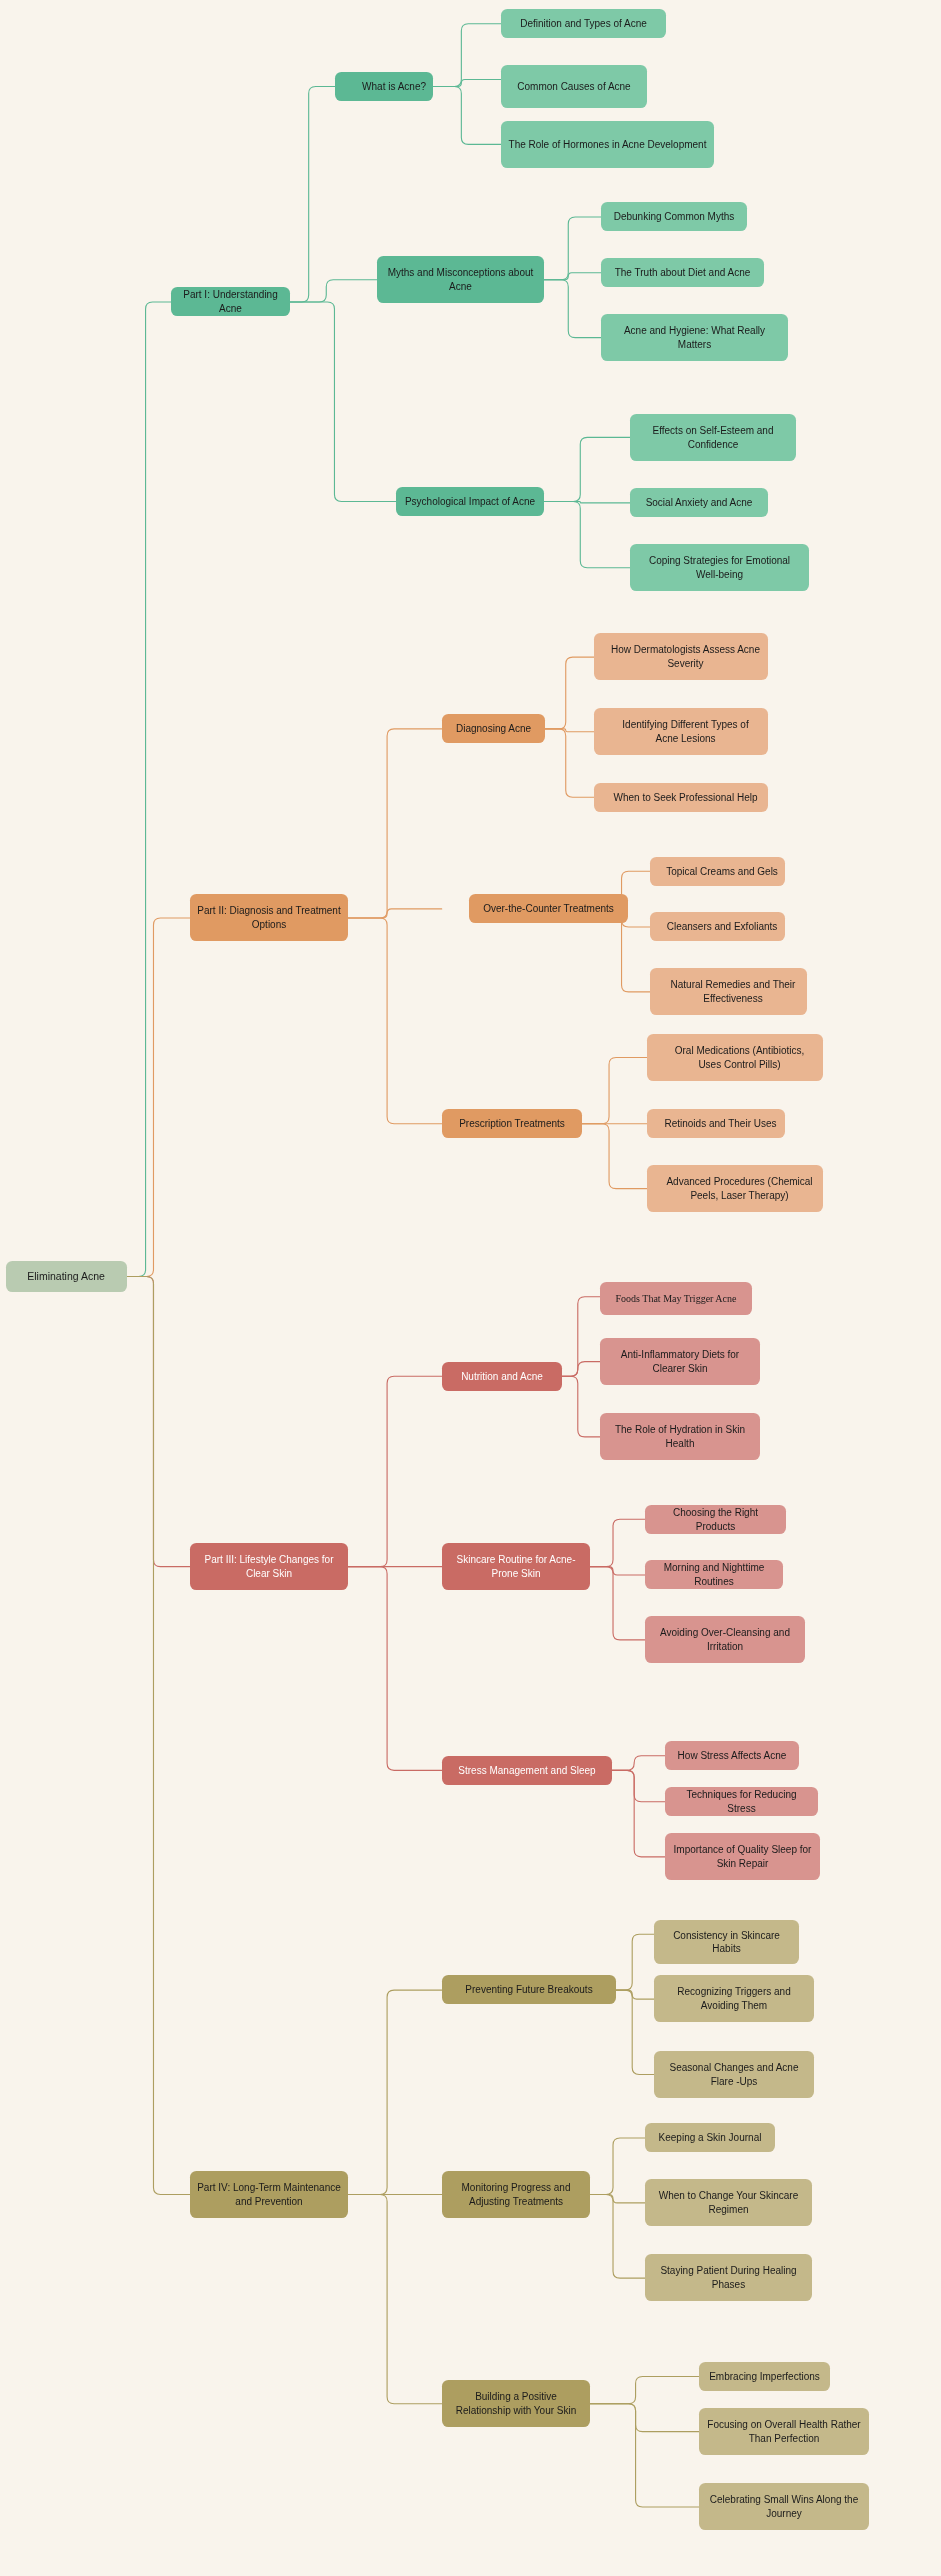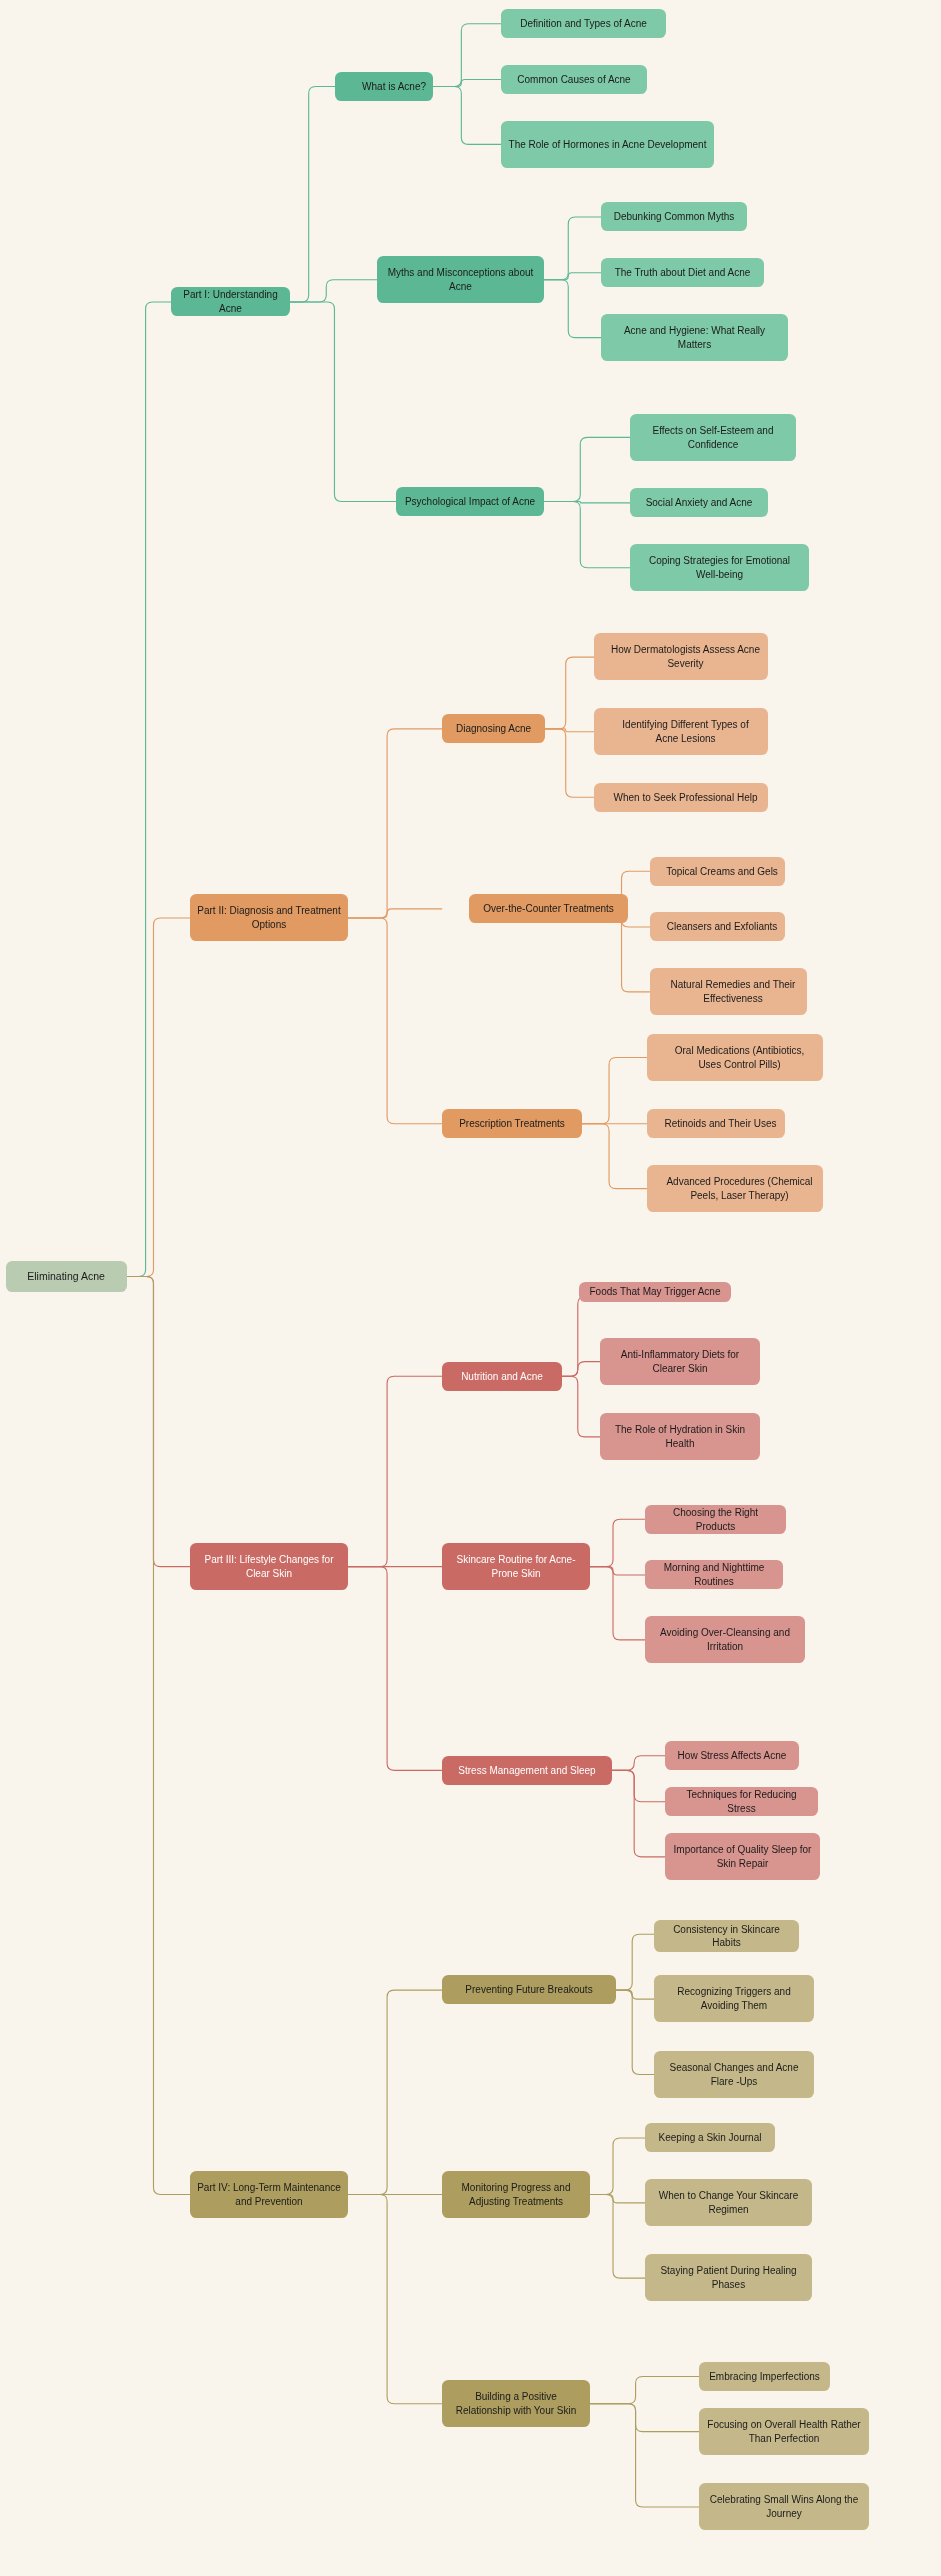"Common Causes of Acne" div.node { height: 29px -> 43px }
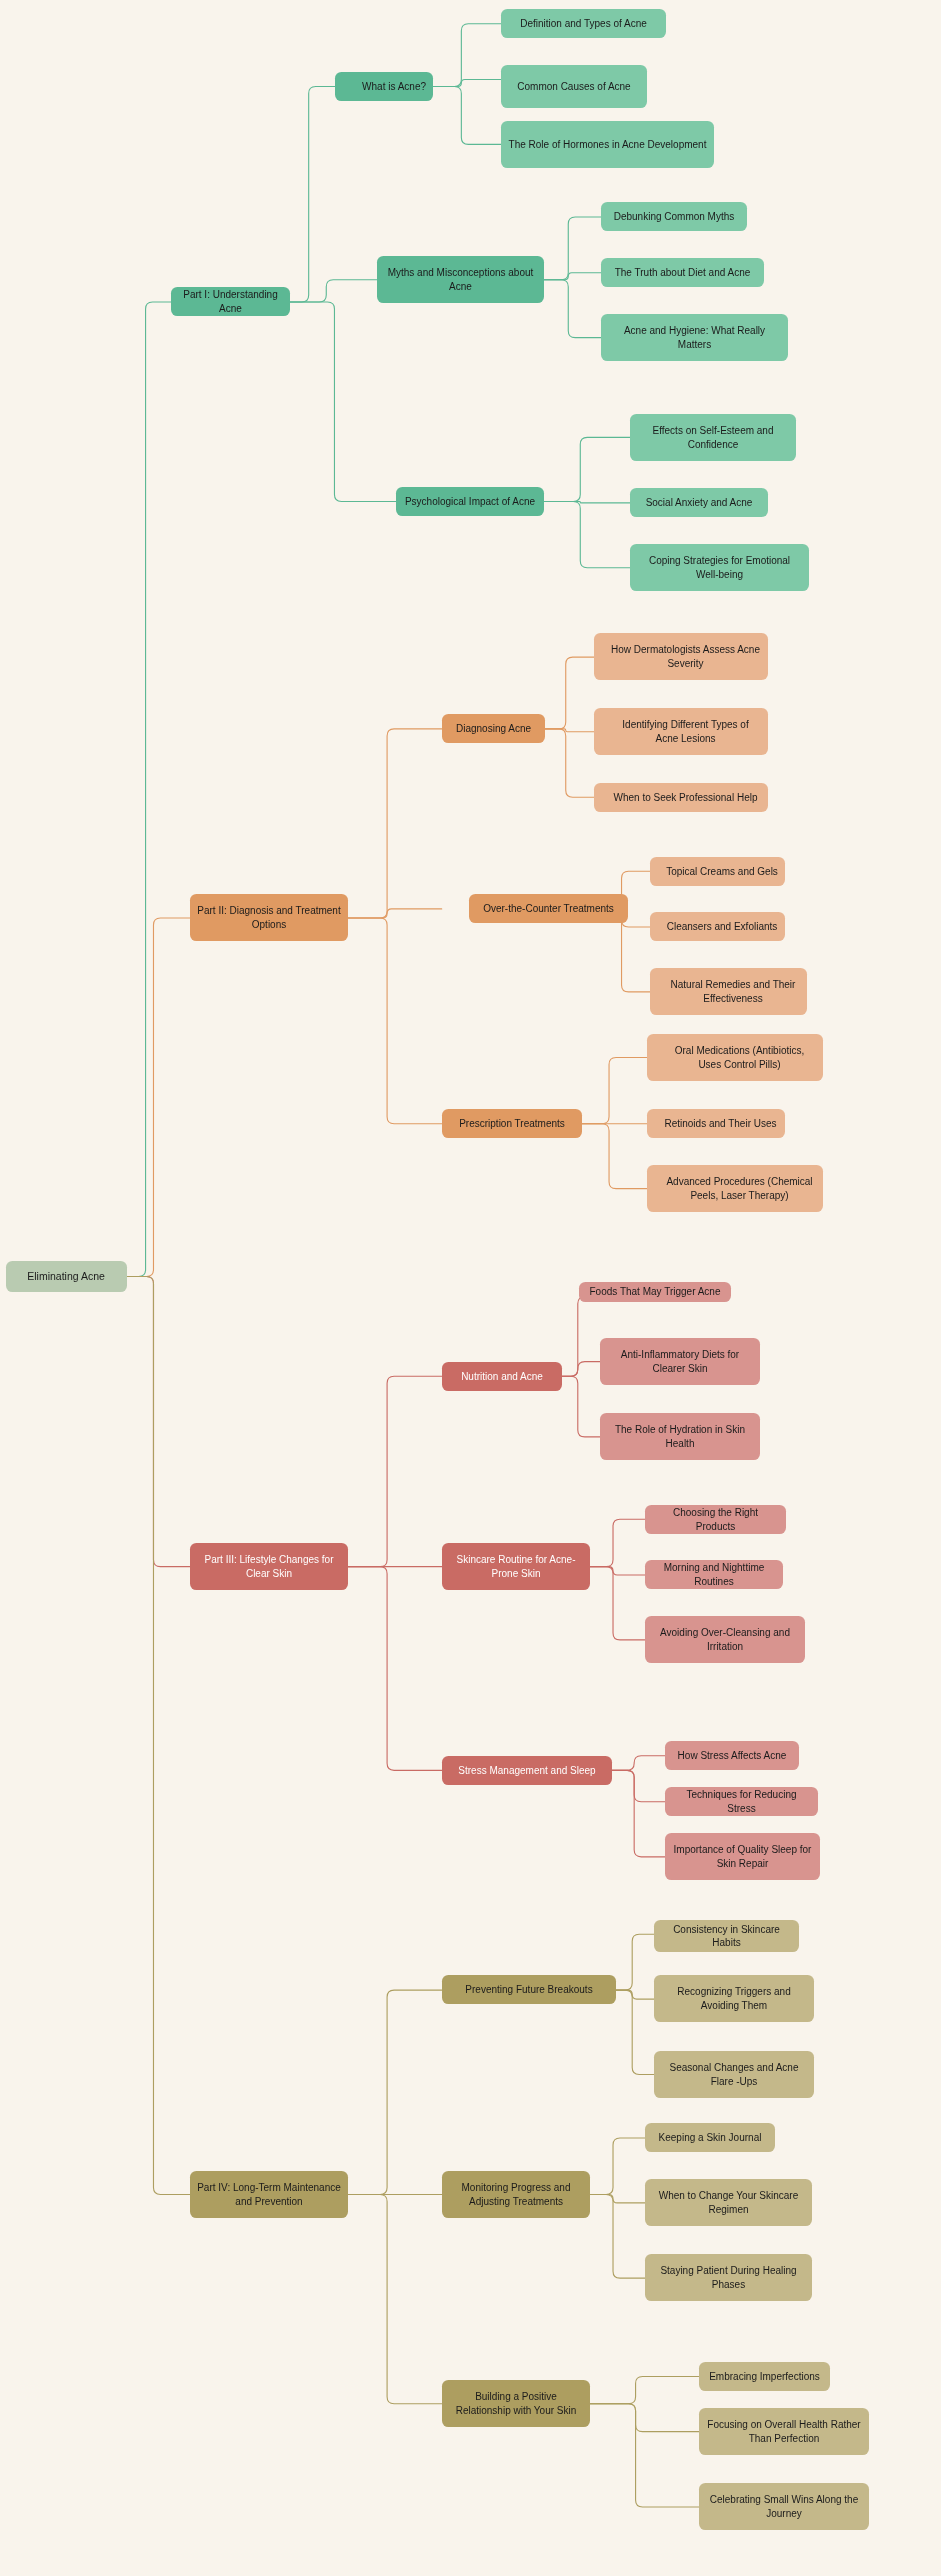"Foods That May Trigger Acne" div.node { font-family: none -> Liberation Serif, serif; height: 20px -> 33px; left: 579px -> 600px }
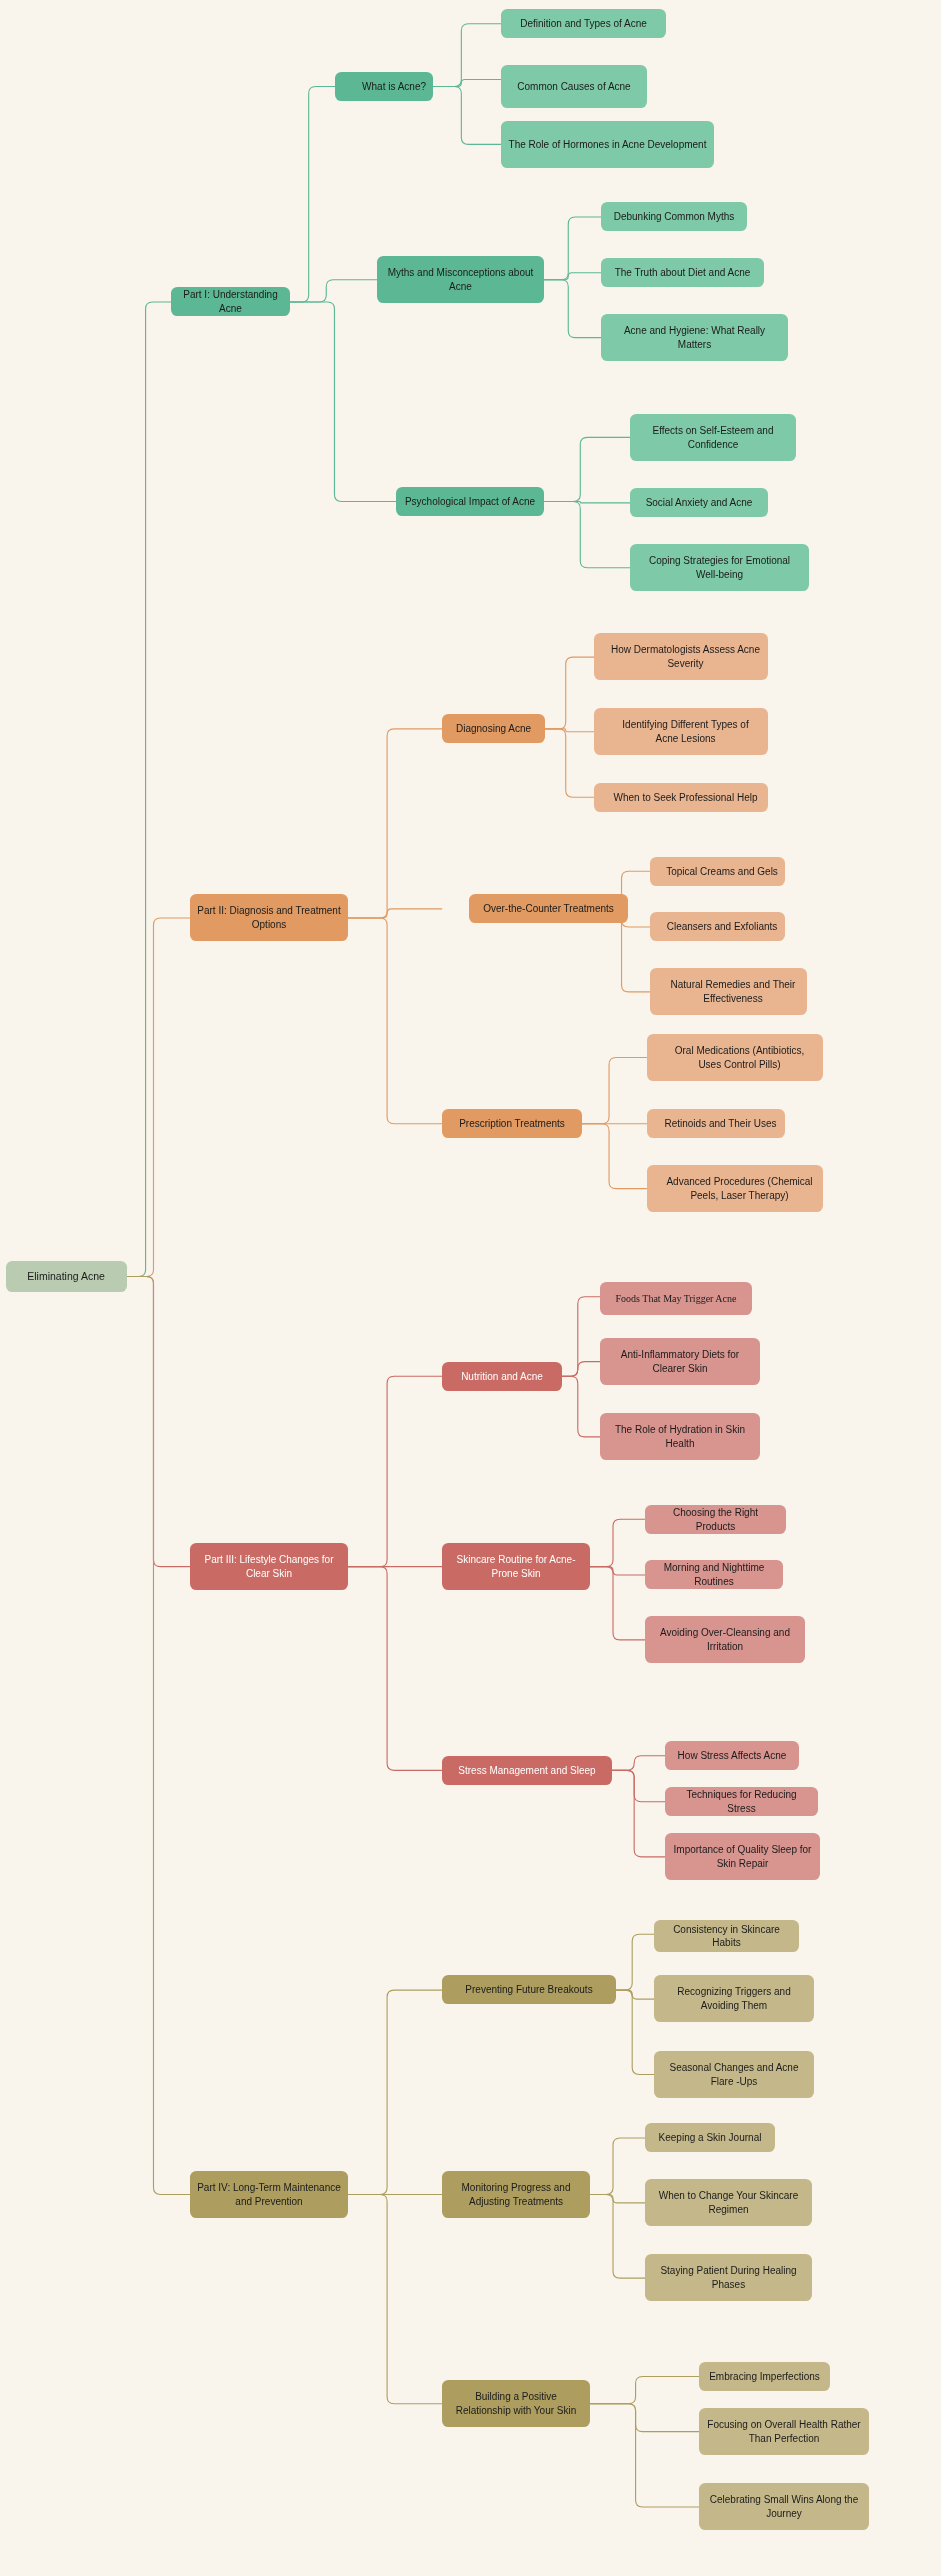"Consistency in Skincare Habits" div.node { height: 32px -> 44px }
